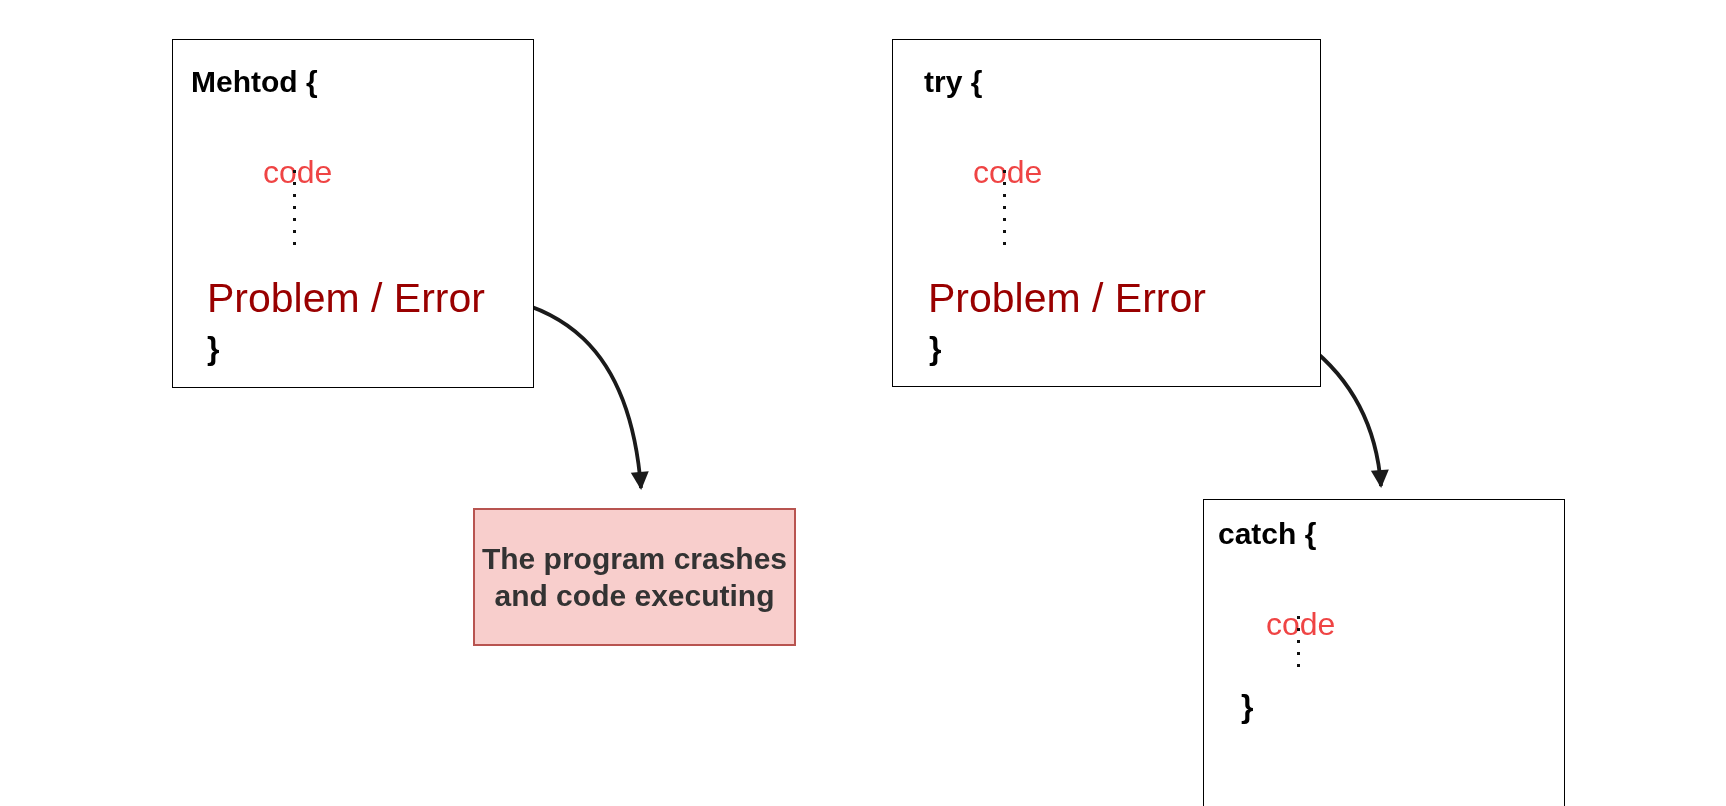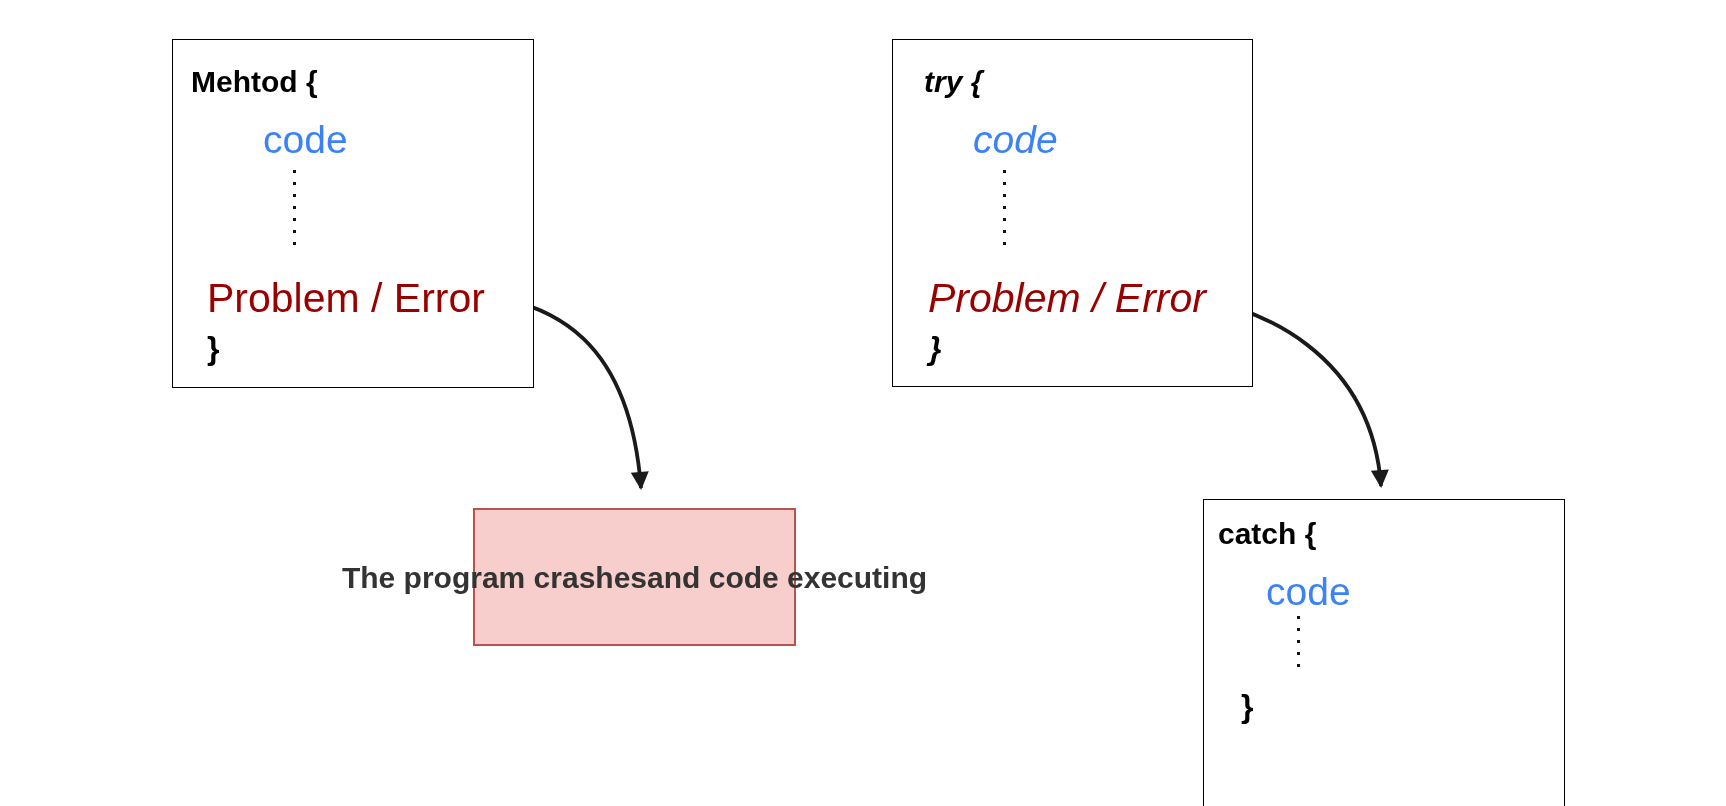"try {" #try-box { font-style: italic -> none; width: 361px -> 429px }
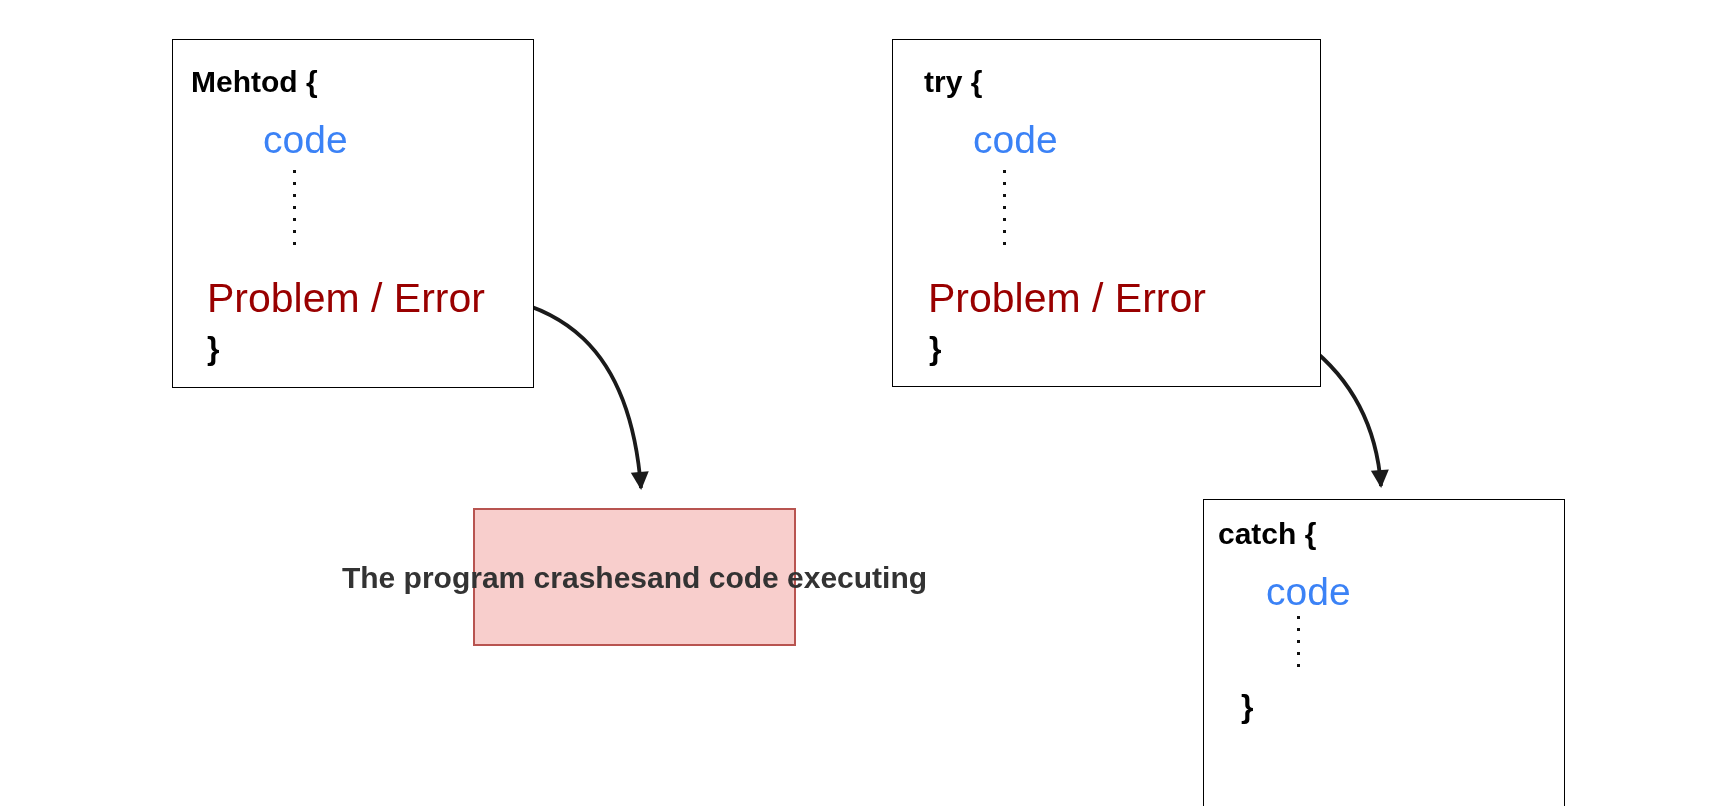"code" .code-label { color: #3b82f6 -> #ef4444; font-size: 39px -> 32px; margin-top: none -> 32px }
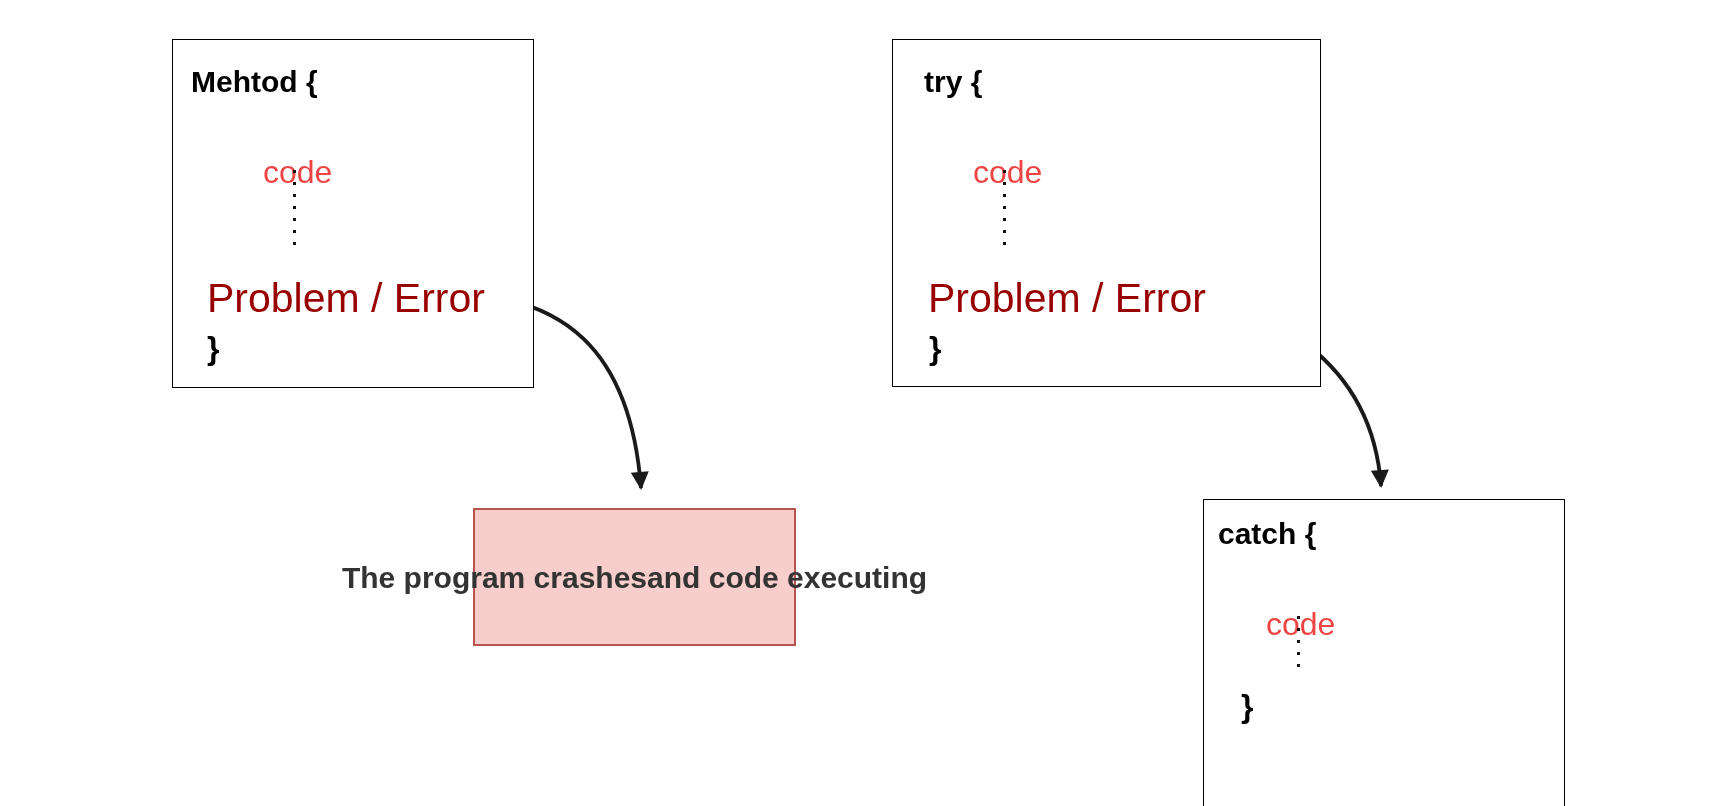"The program crashes" #crash-box { flex-direction: row -> column }
